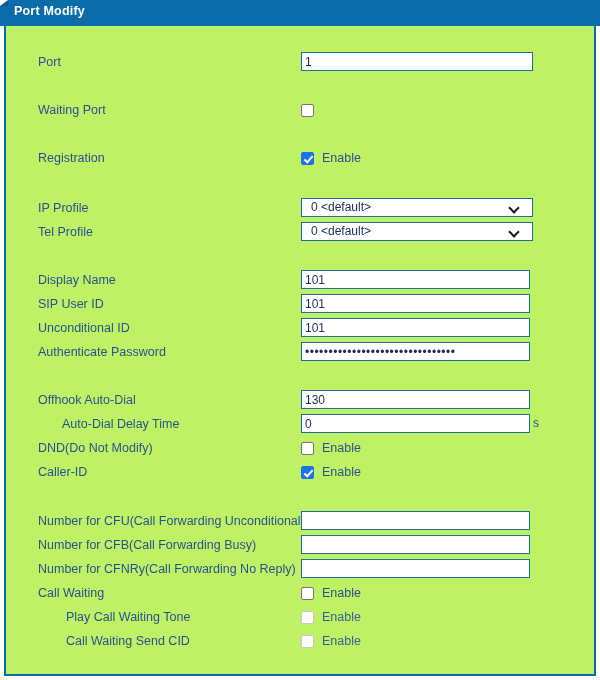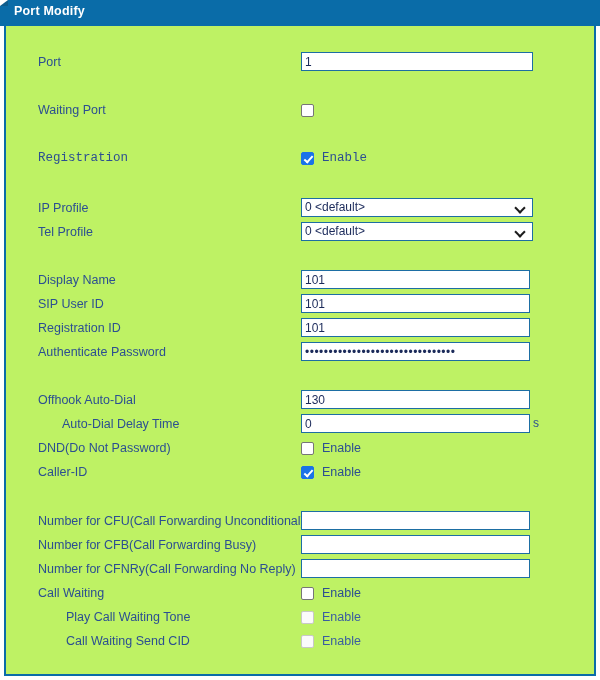"Registration" div.row { font-family: Liberation Mono, monospace -> none }
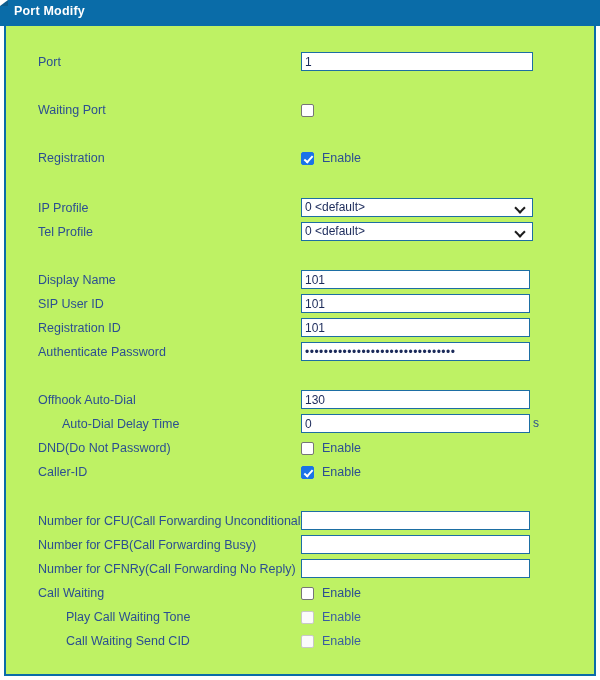"0 <default>" .sel { padding: 0 3px -> 0 9px }
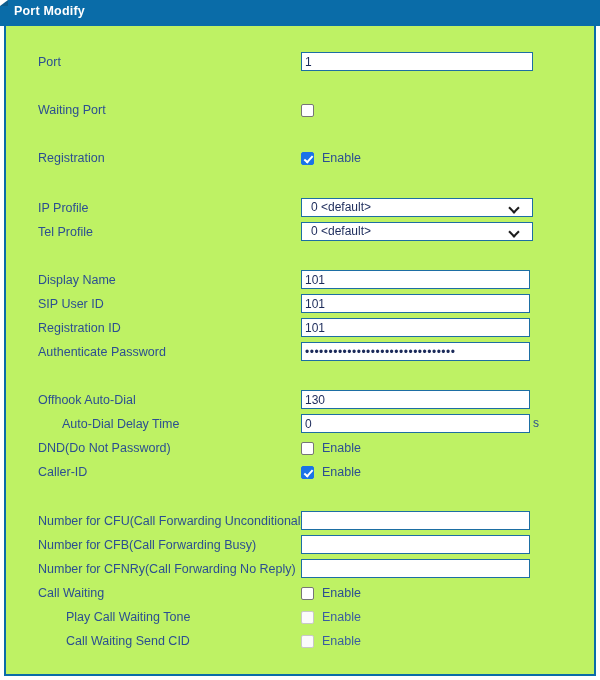"Registration ID" span.label { text: Registration -> Unconditional }
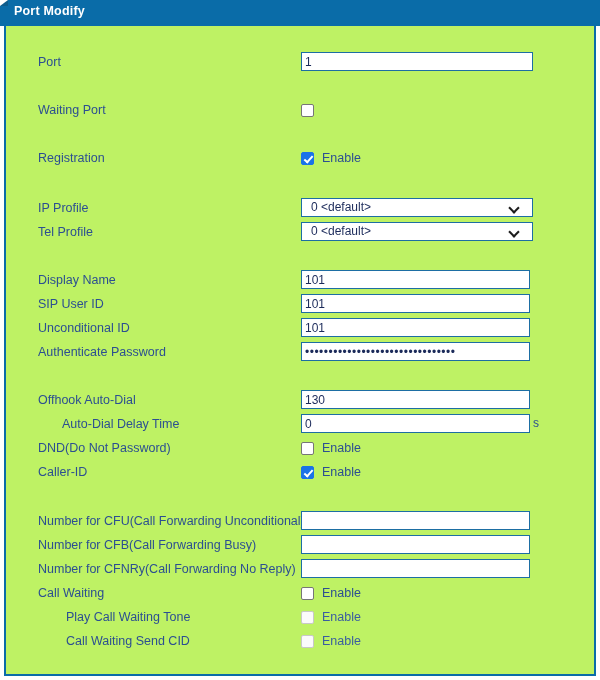"DND(Do Not Password)" span.label { text: Password -> Modify }
